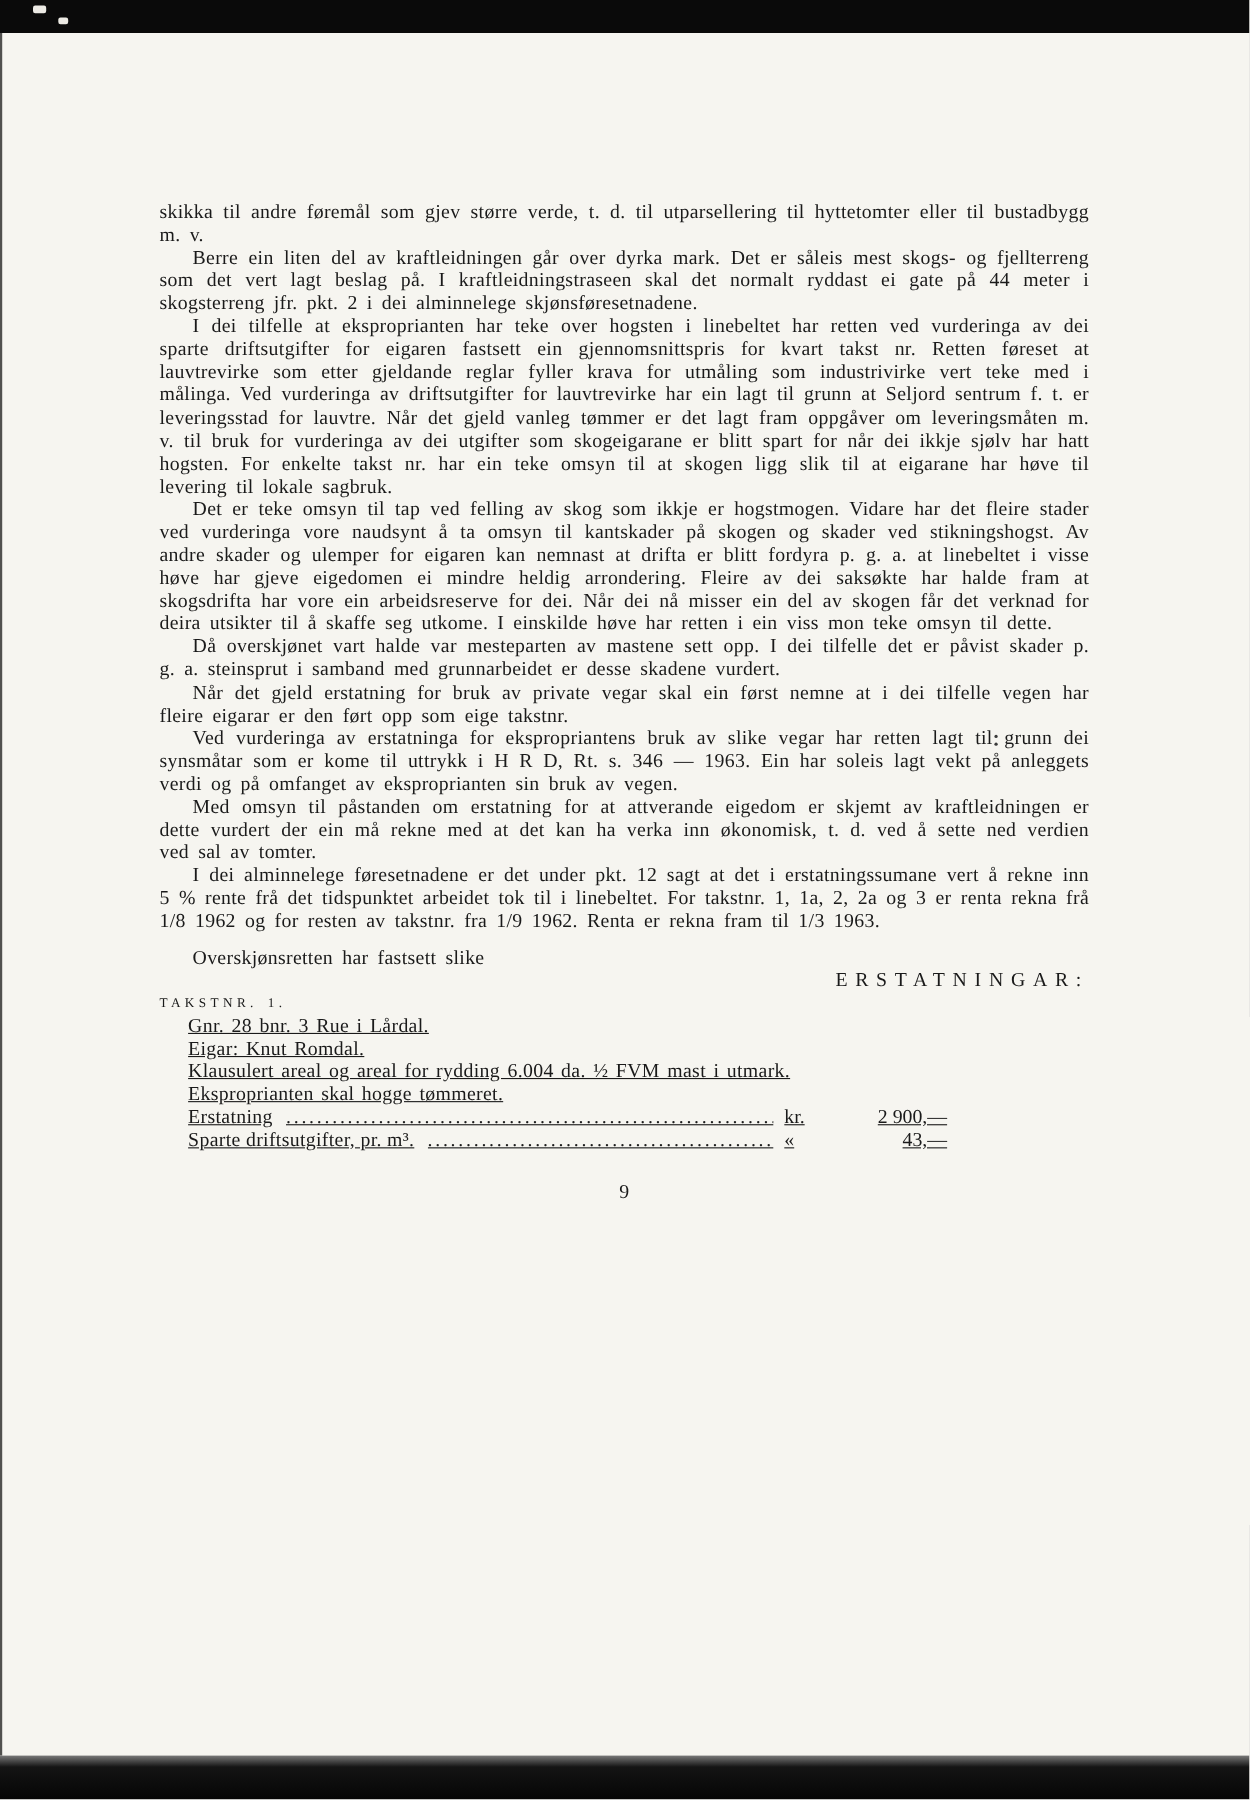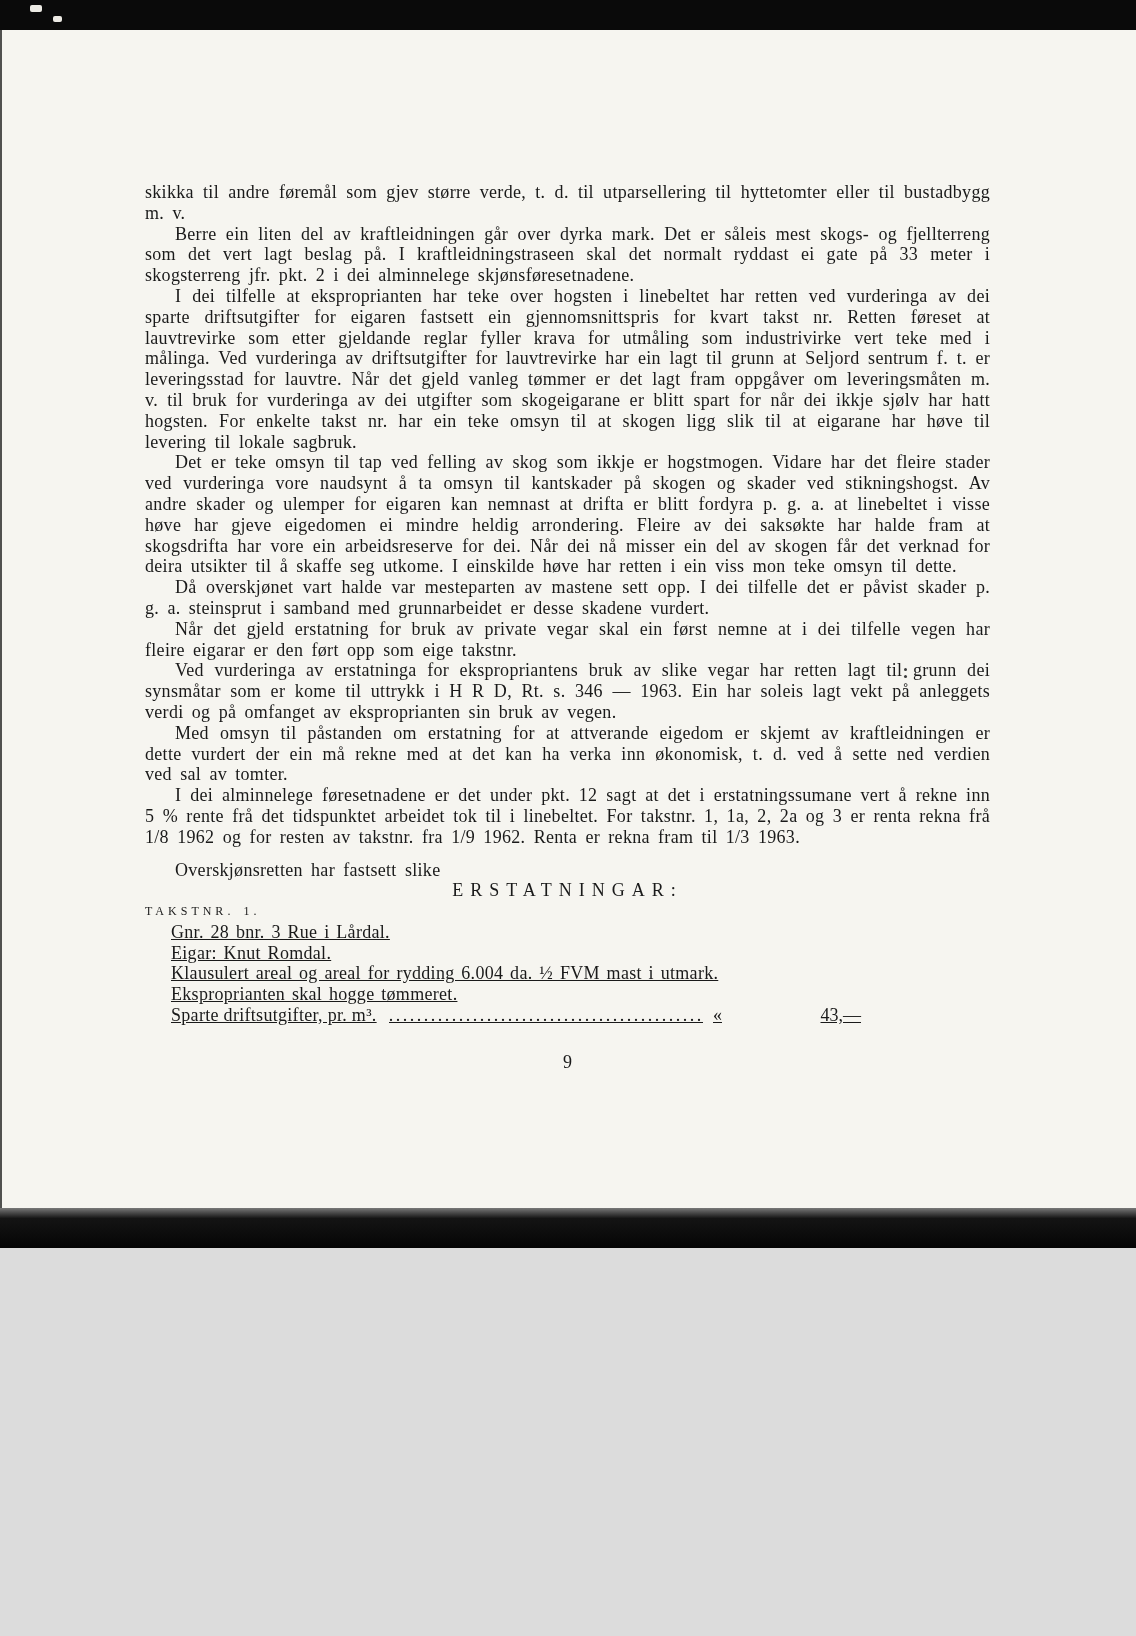"skikka til andre føremål som" .page { height: 1248px -> 1636px }
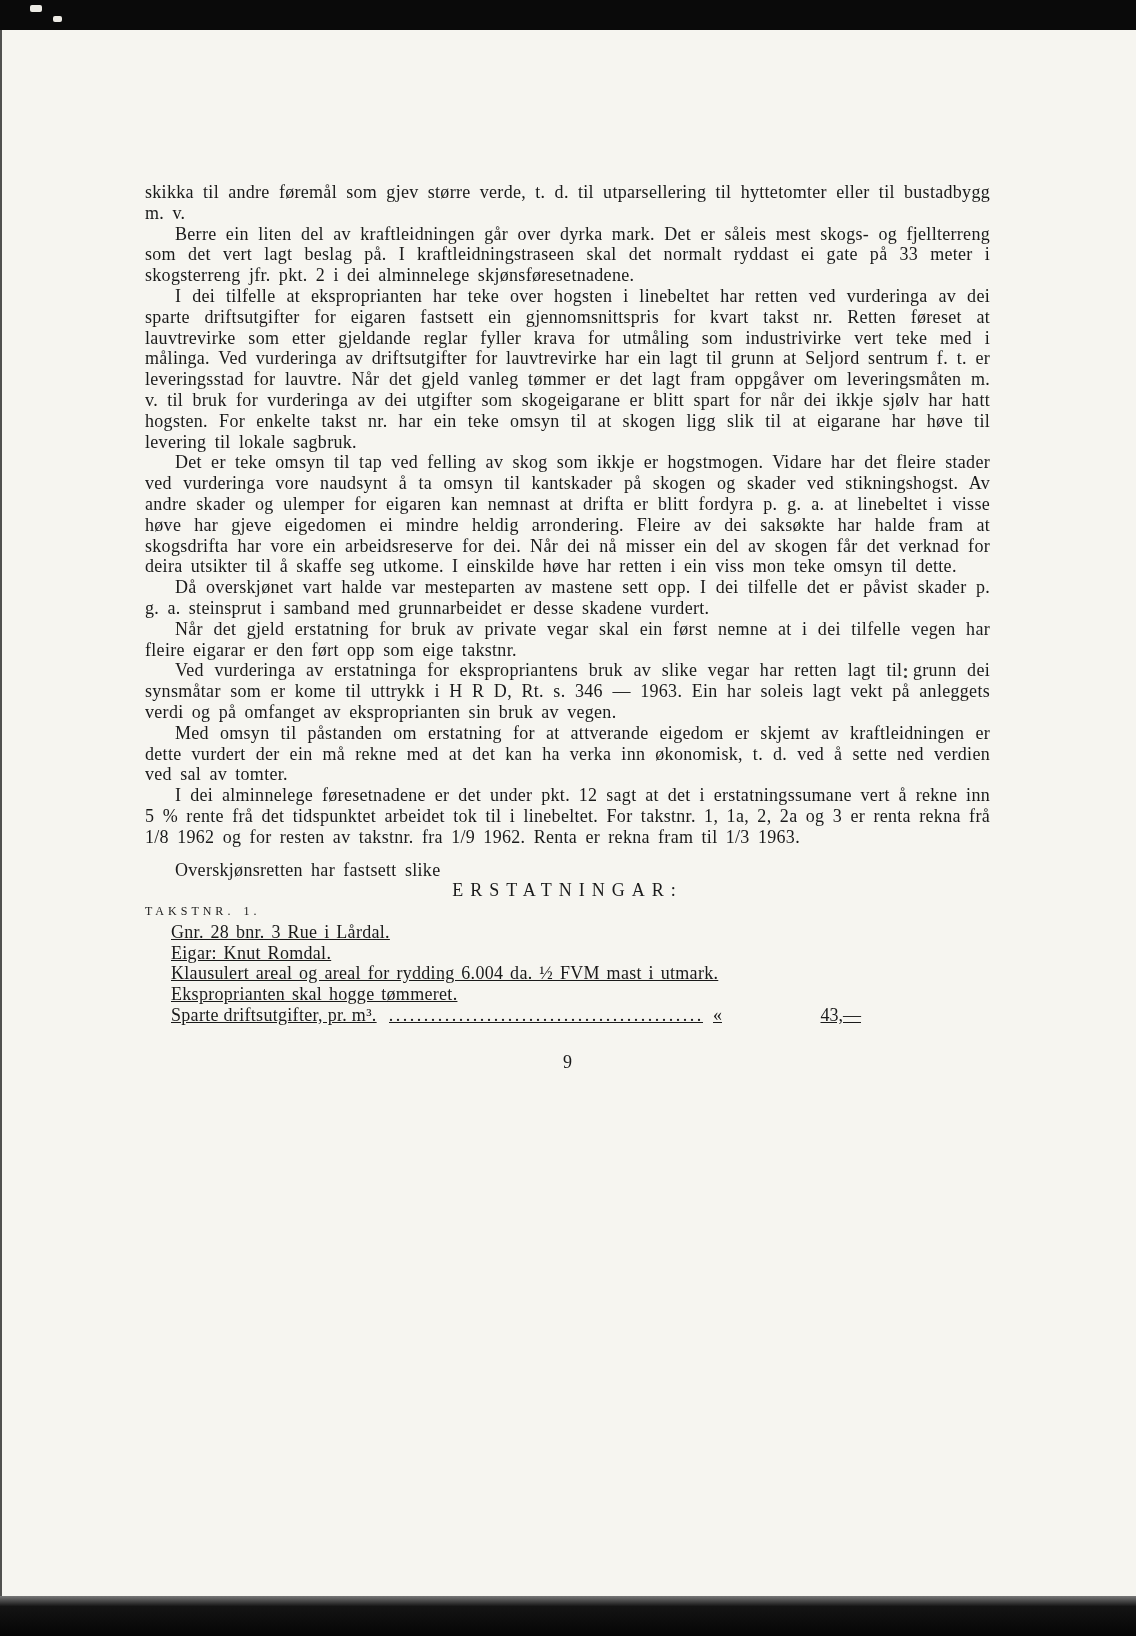"Berre ein liten del av" p.para { text: 33 -> 44 }
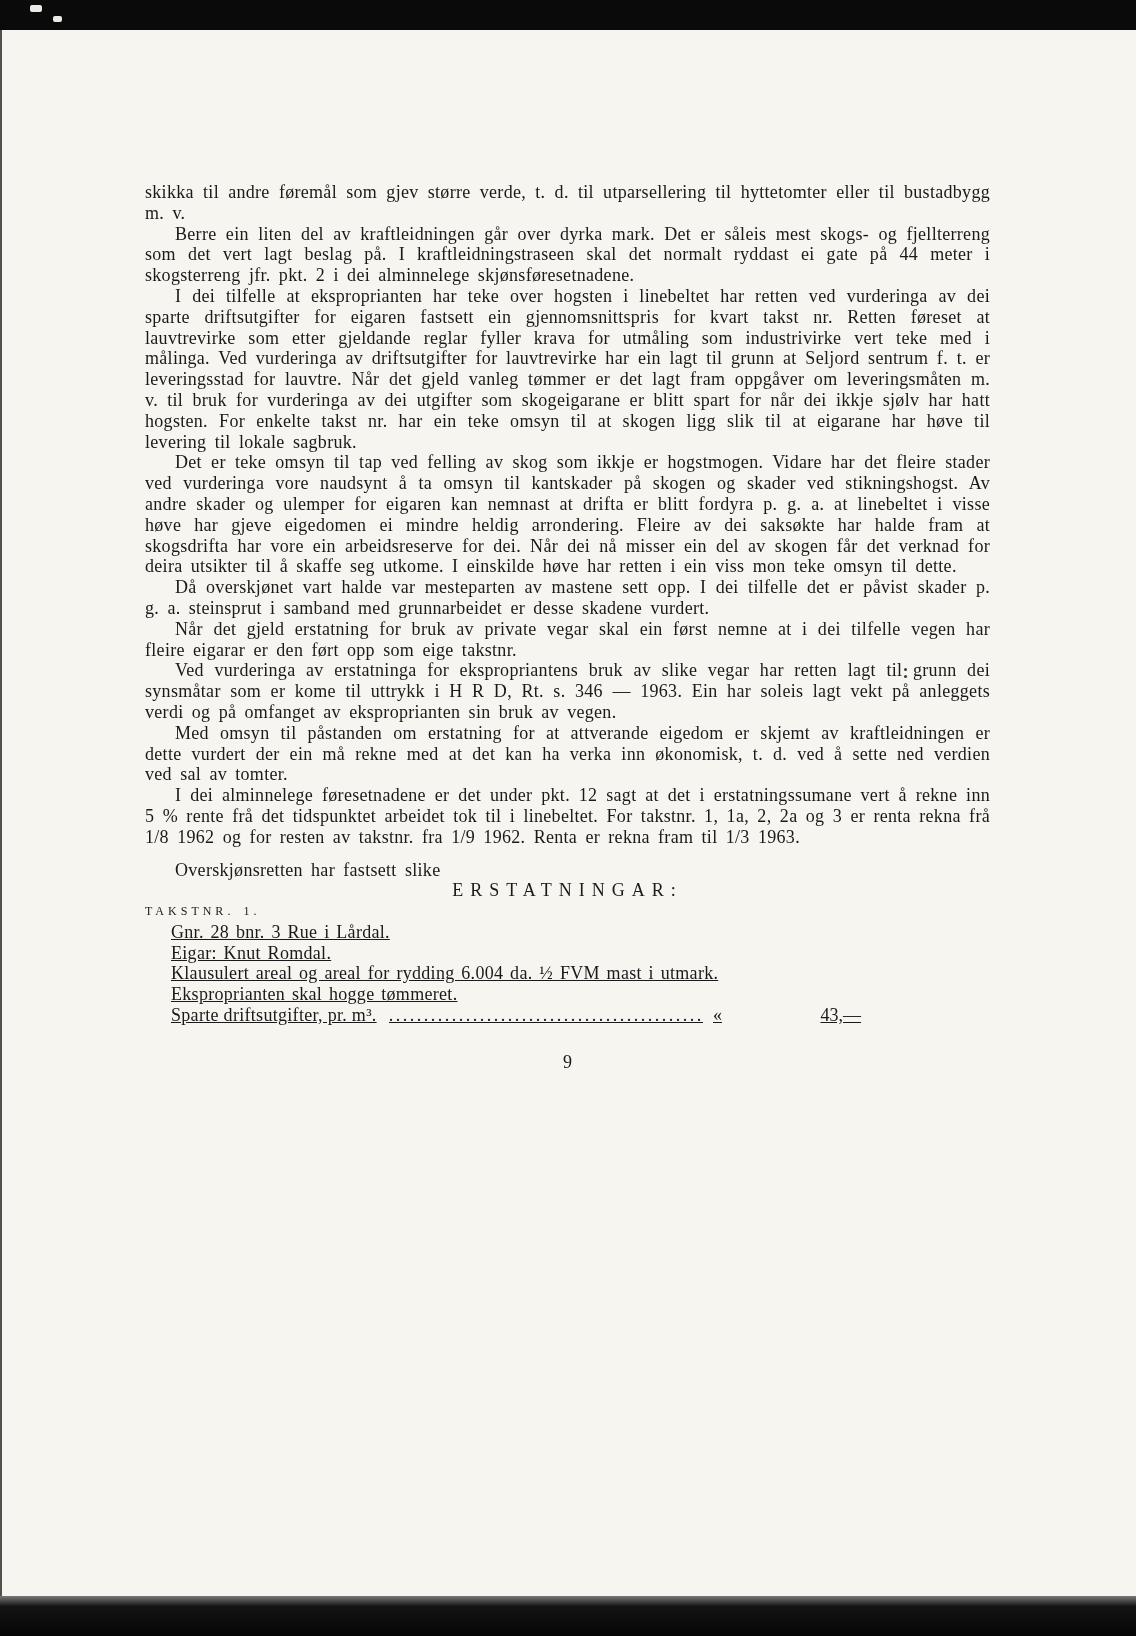"ERSTATNINGAR:" .award-heading { text-align: center -> right }
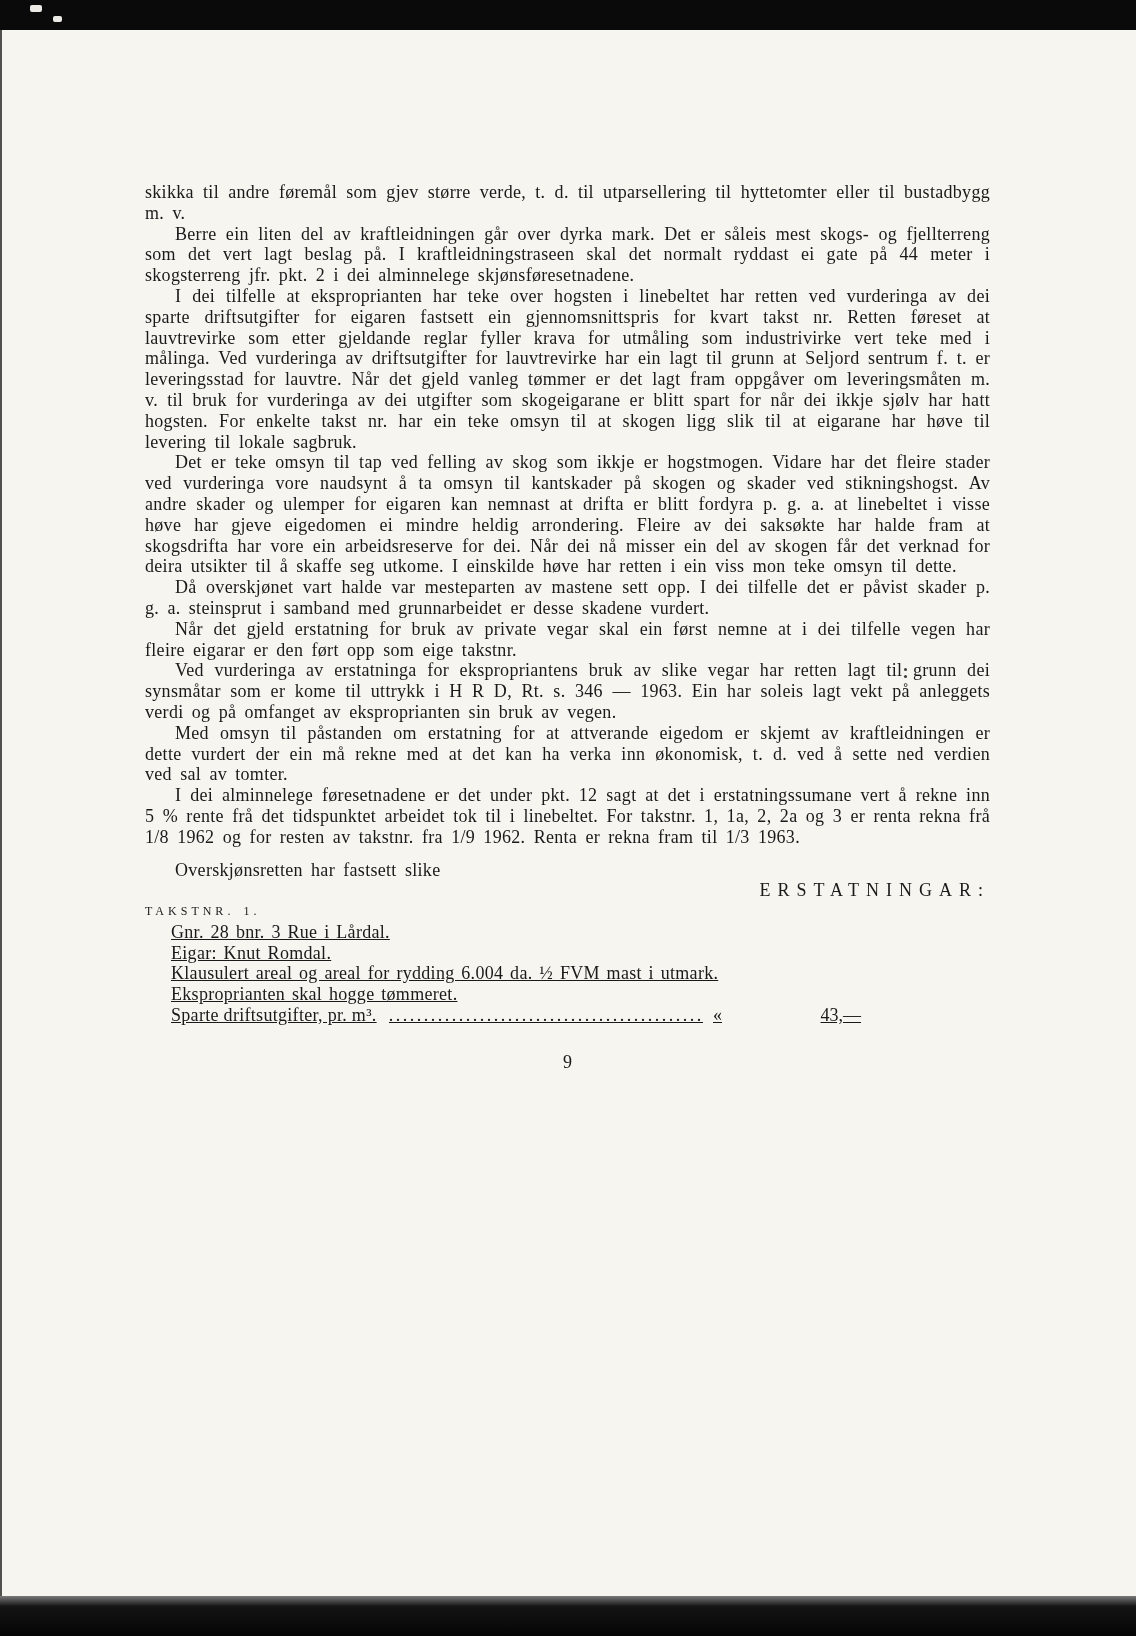"Erstatning" div.amount-row { html: none -> <div> <span>Erstatning</span> <span></span> <span>kr.</span> <span>2 900,—</span> </div> }
